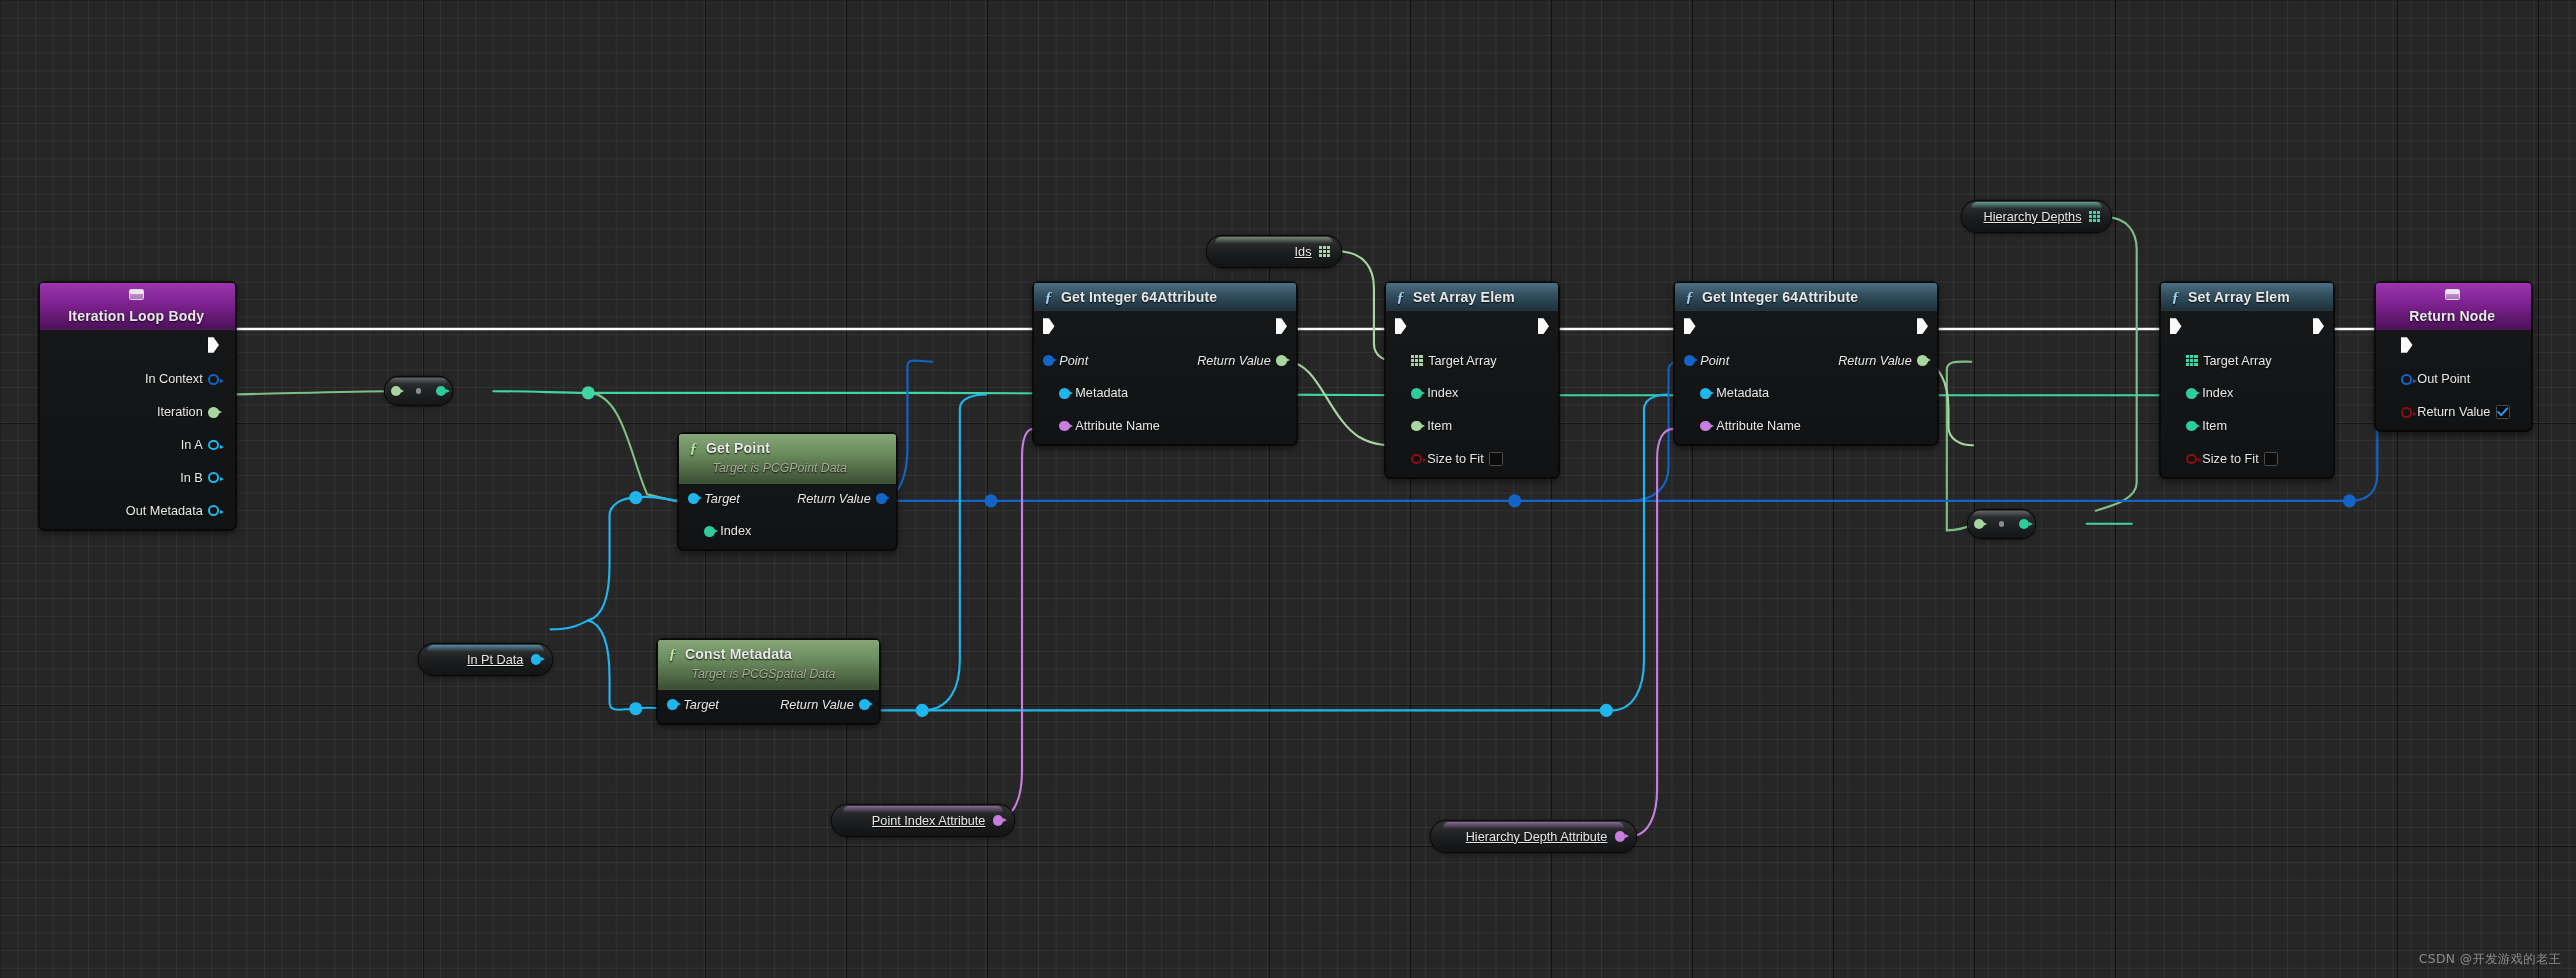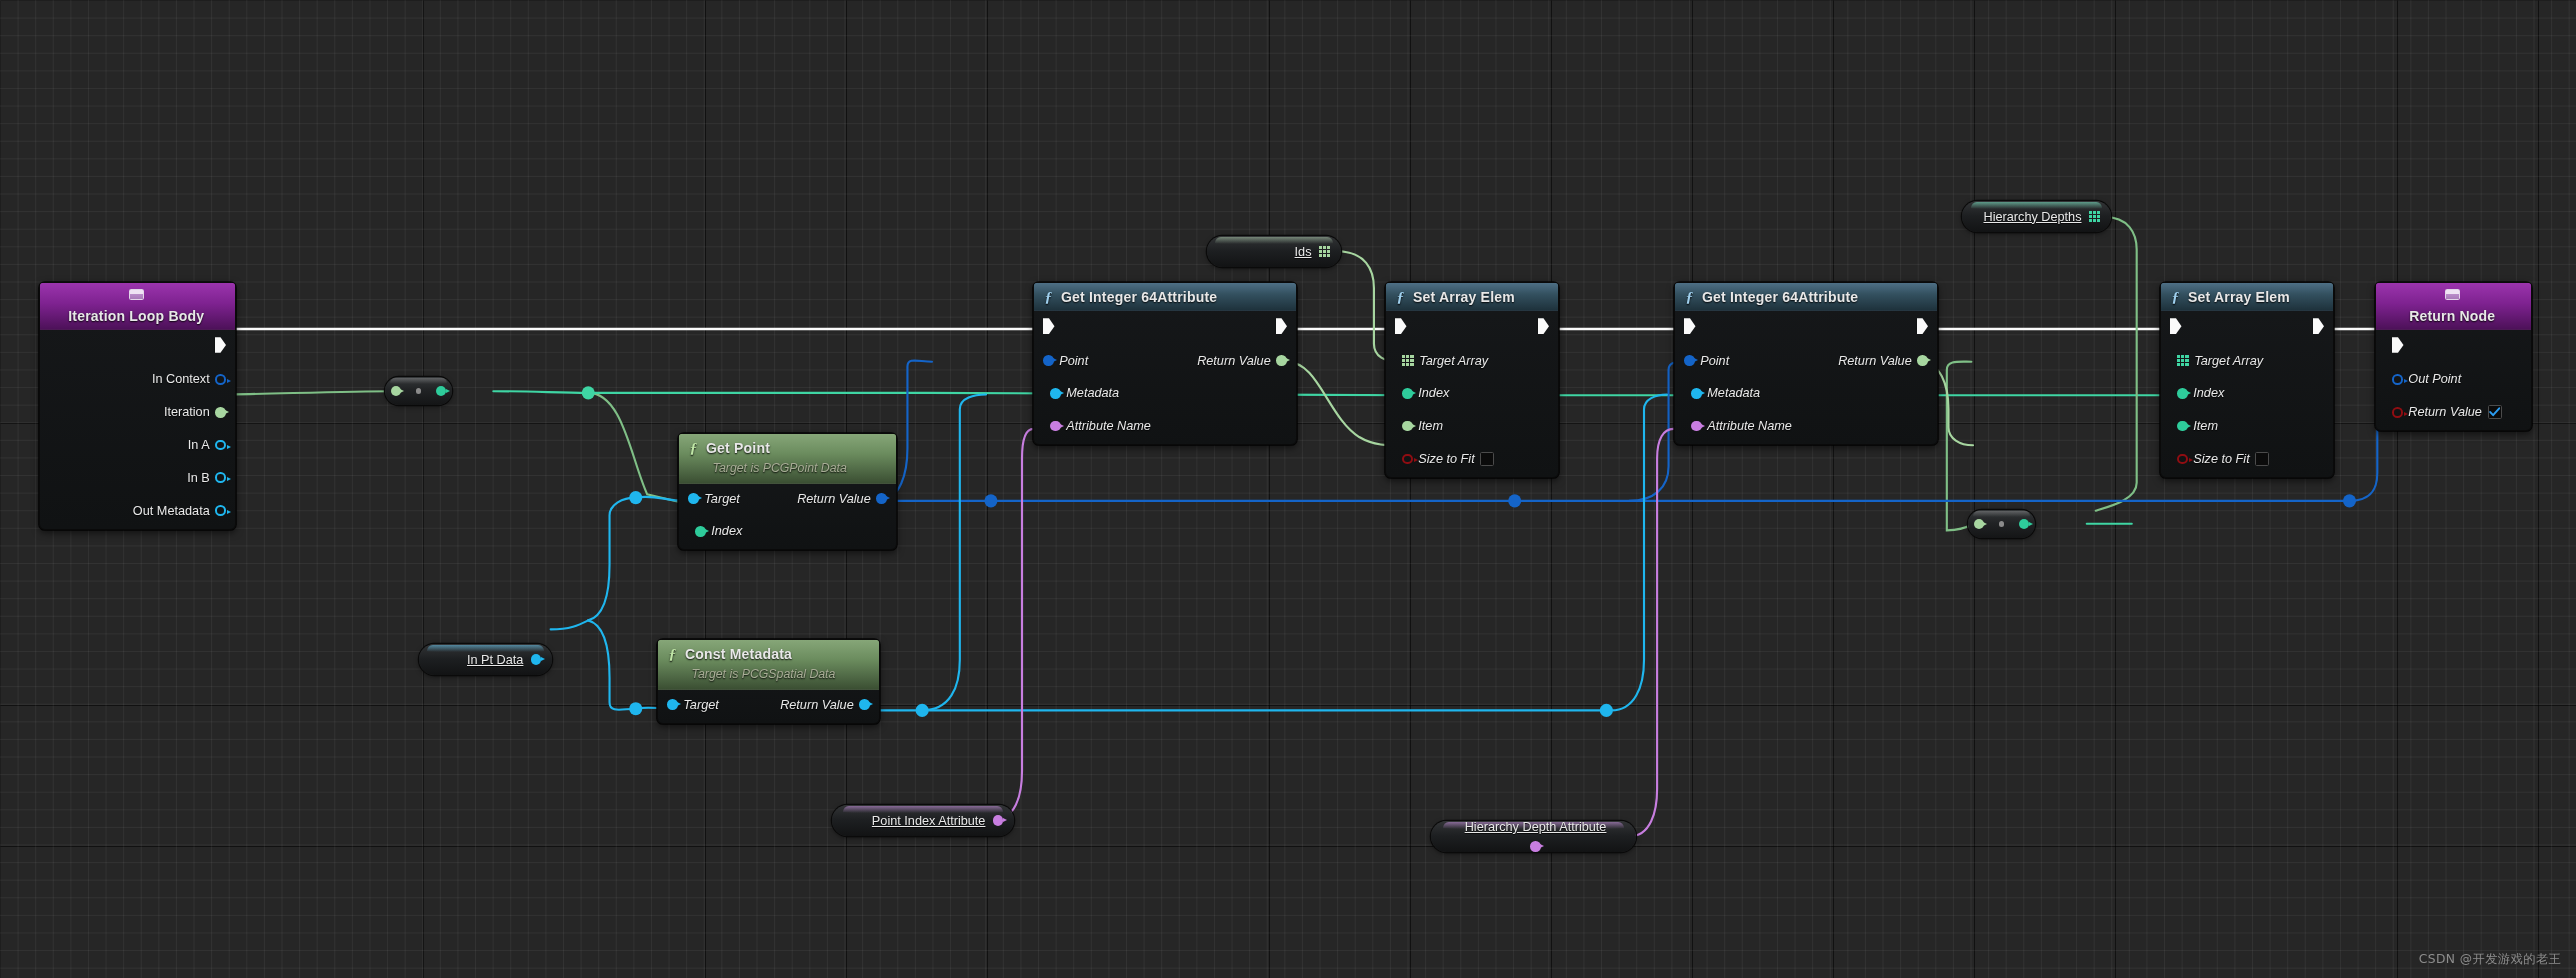"Target Array" .pin-left { font-style: italic -> none; padding-left: 16px -> 25px }
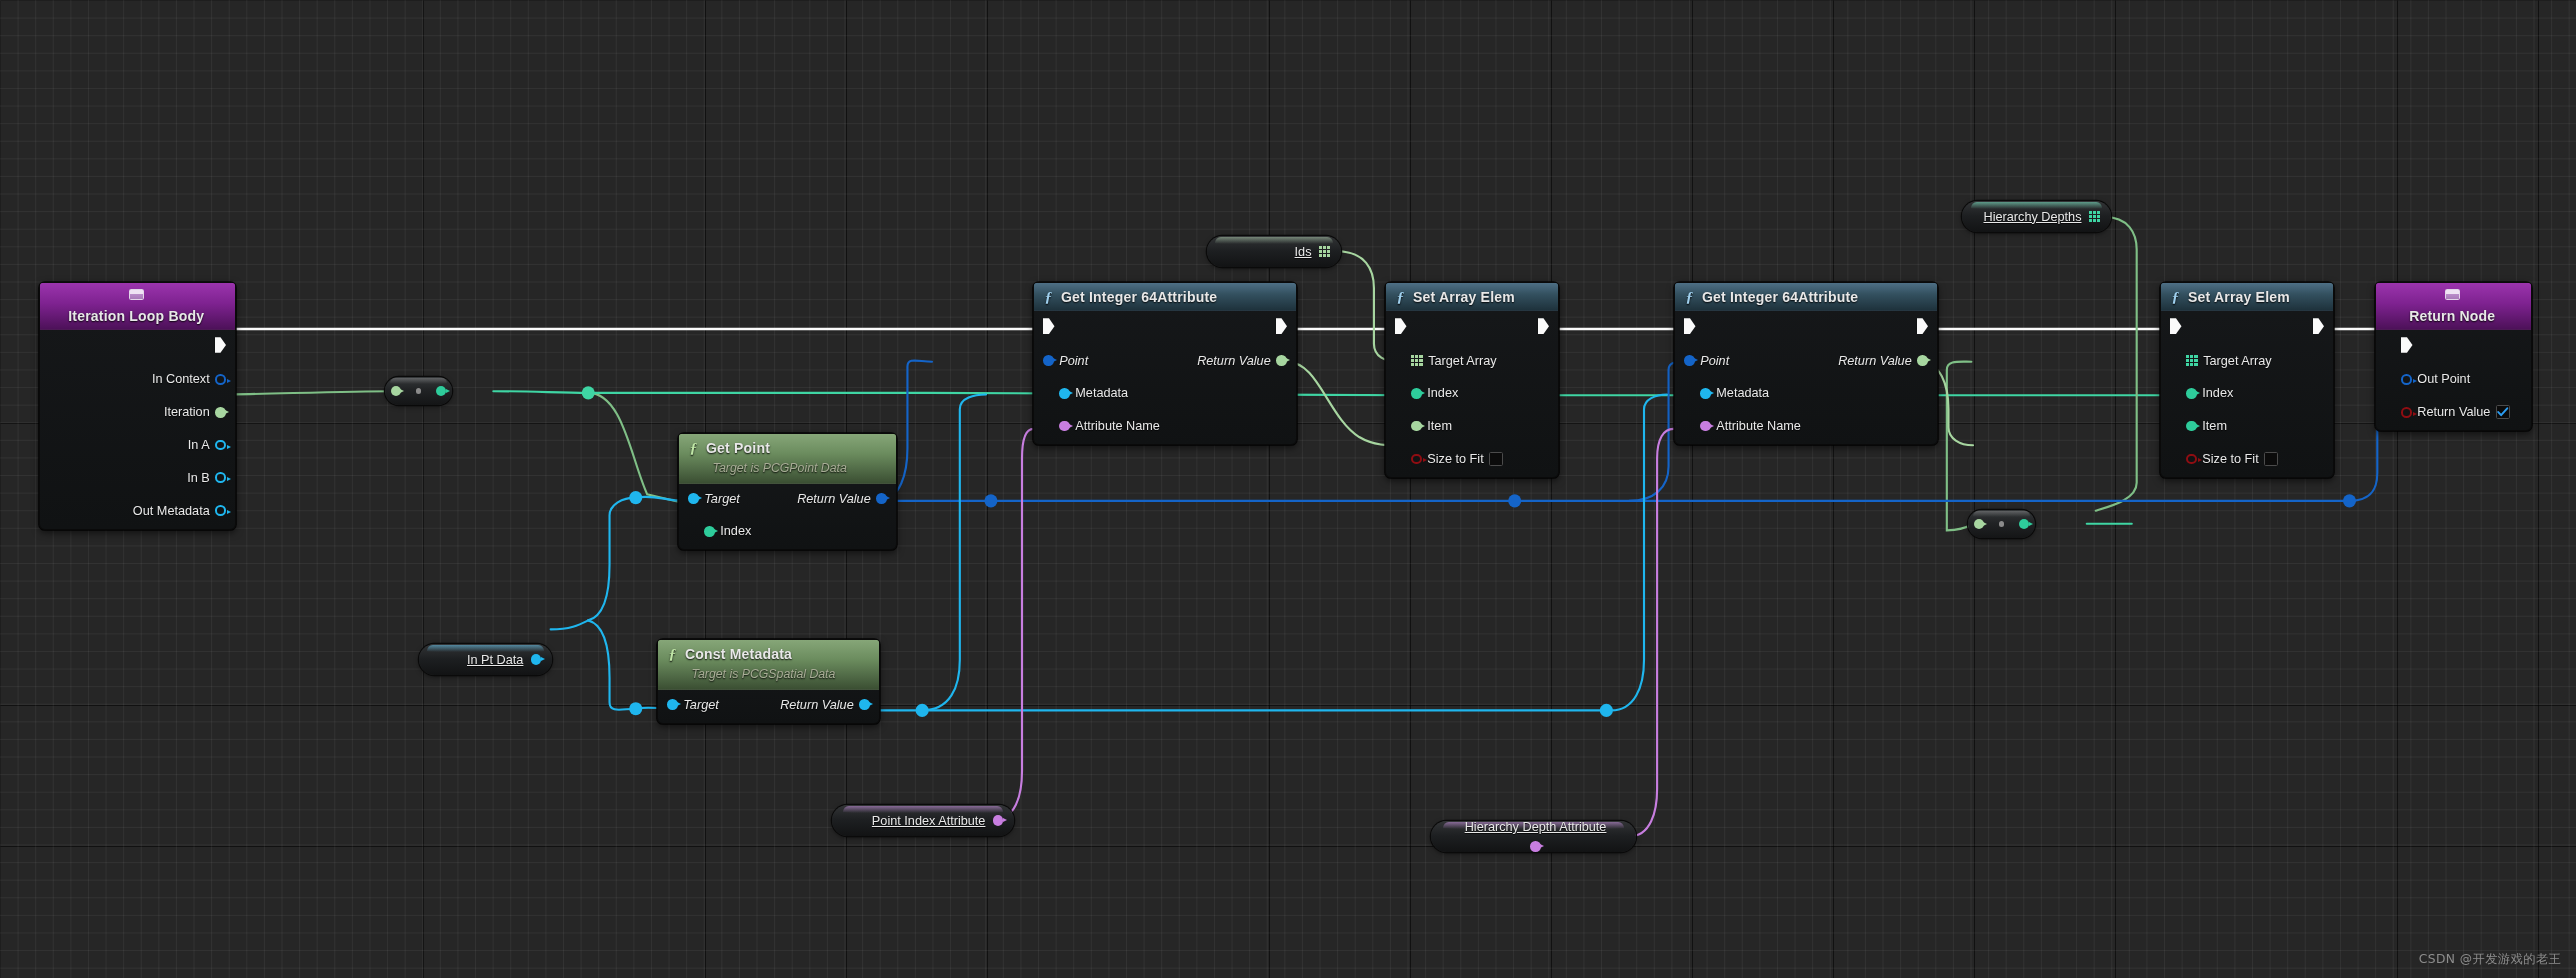"In Context" .pin-right { padding-right: 9px -> 16px }
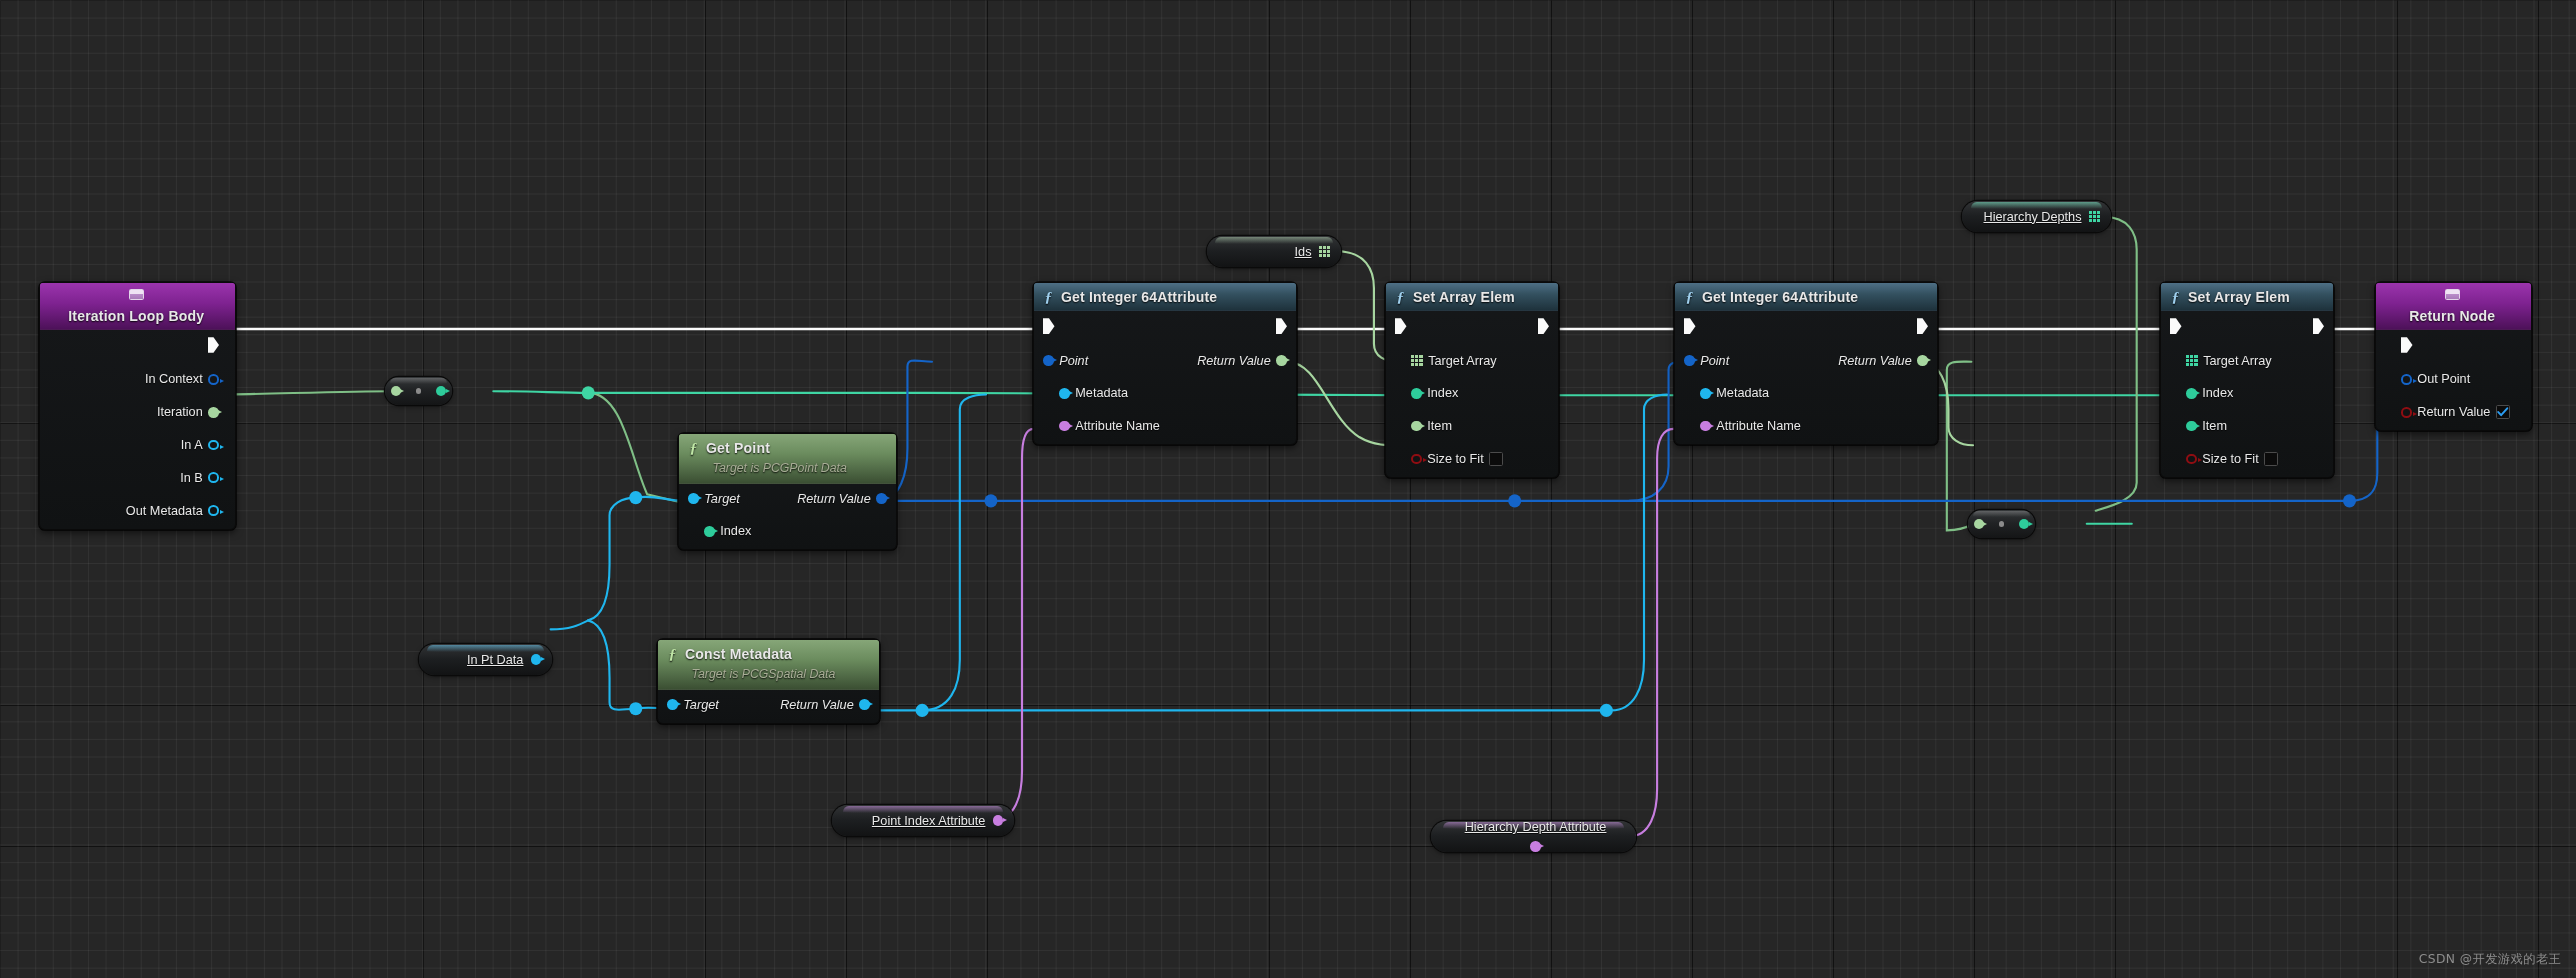"Hierarchy Depth Attribute" div.pill { flex-direction: column -> none }
